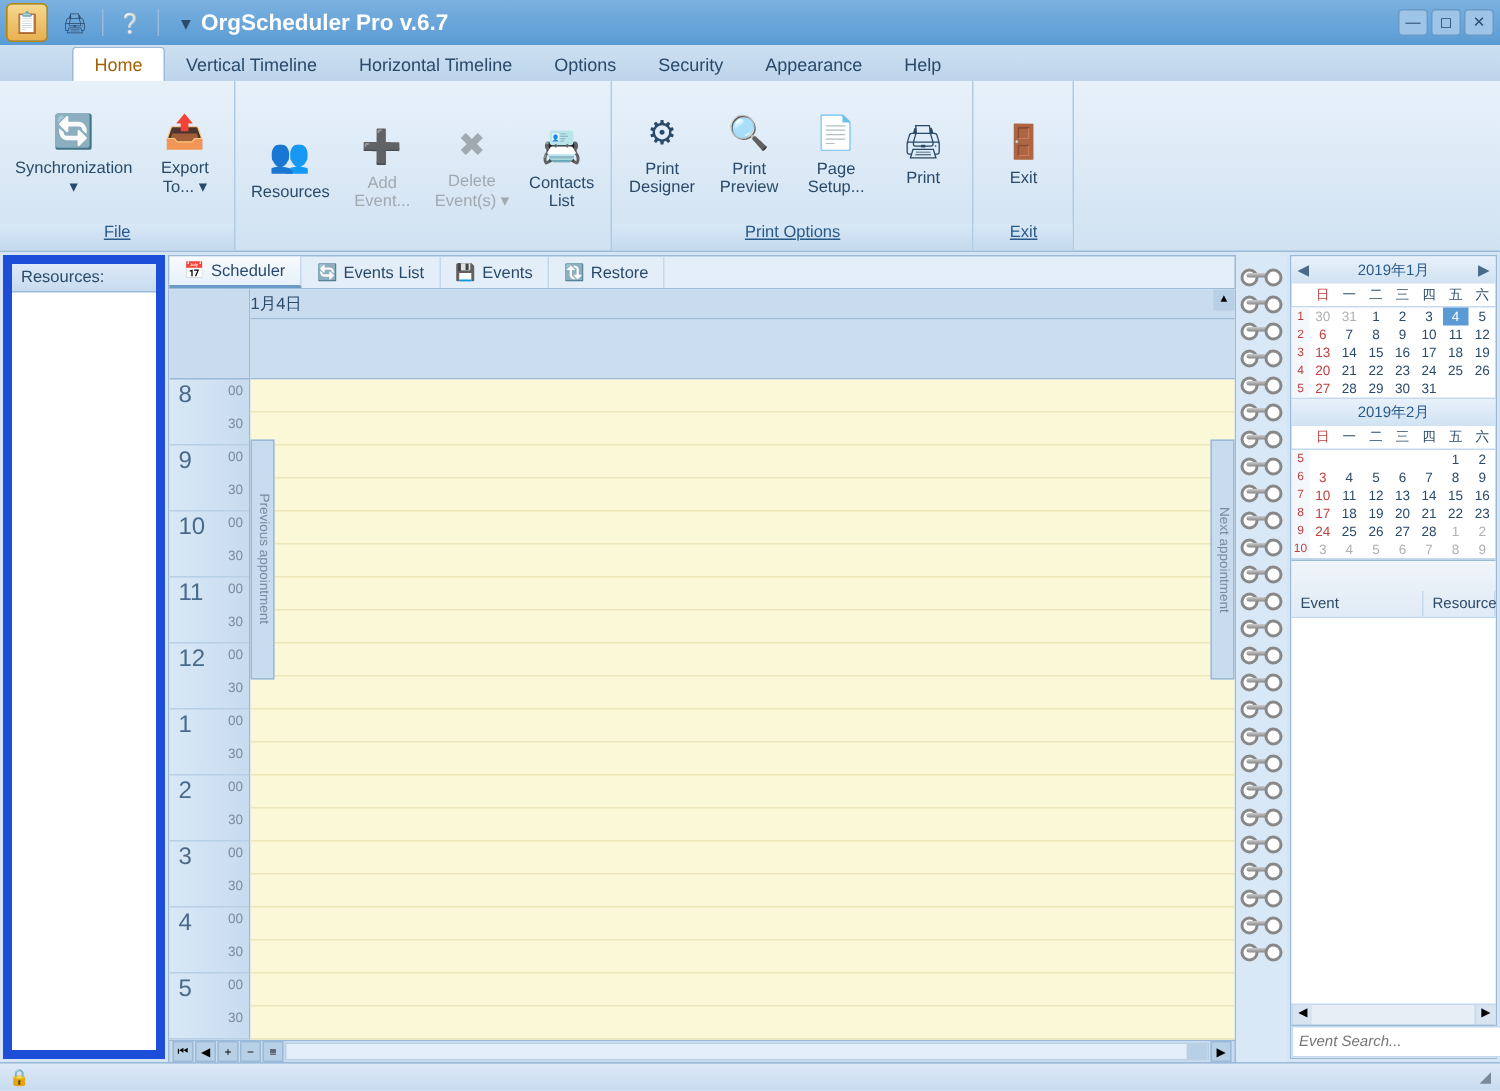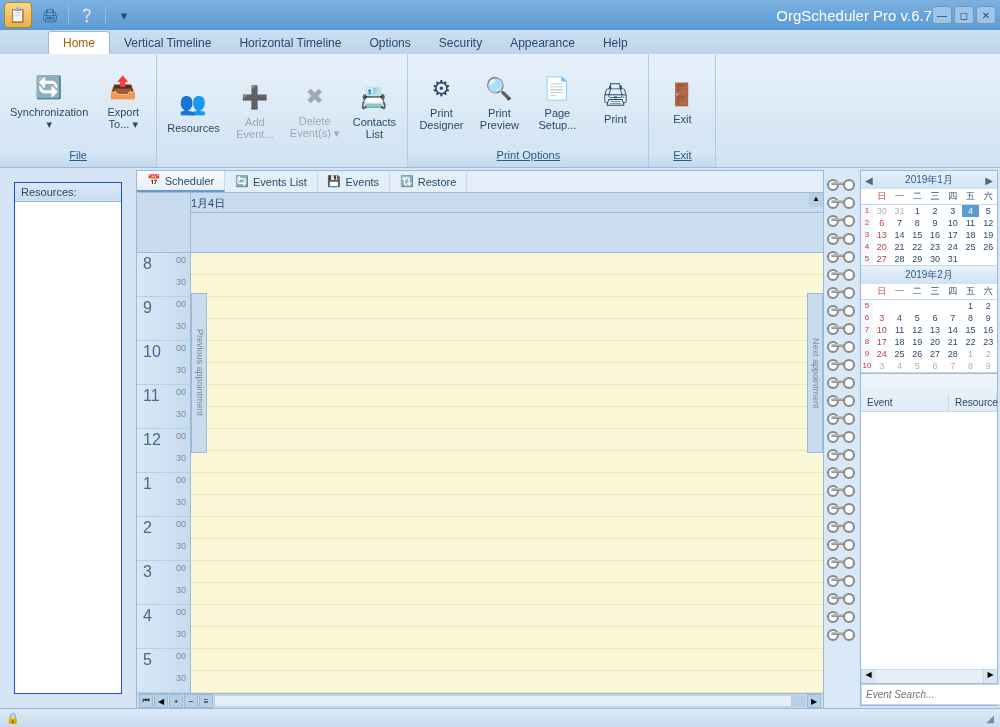"OrgScheduler Pro v.6.7" .title-text { font-weight: 400 -> 700; text-align: right -> left }
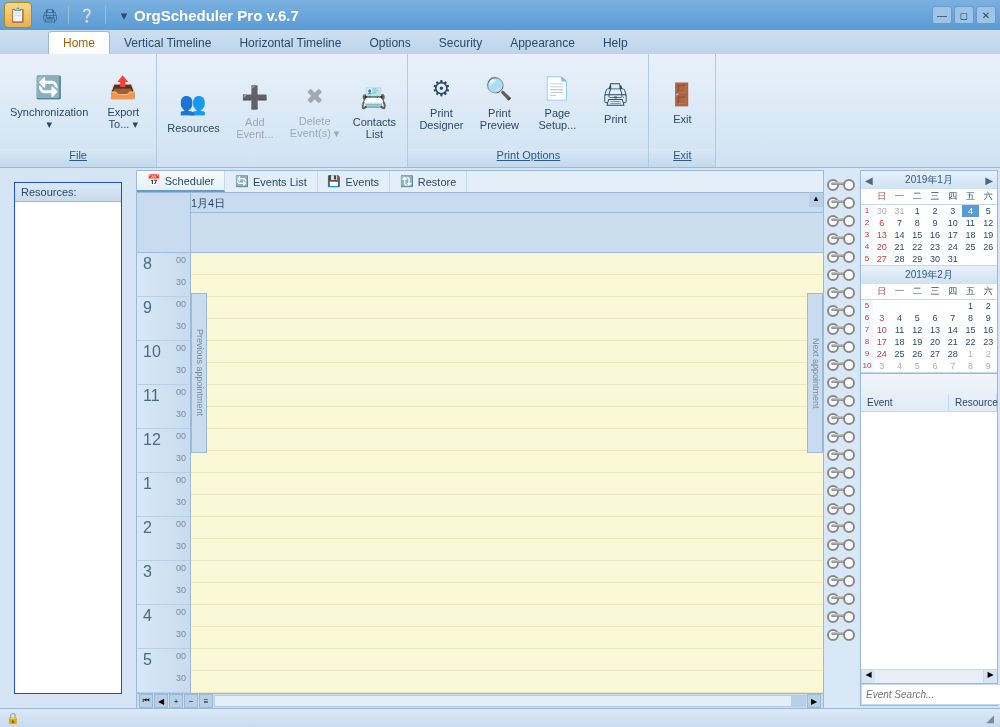"Resources:" .left-panel { border: 1px solid #1d4ed8 -> 6px solid #1d4ed8; margin: 14px -> 2px }
